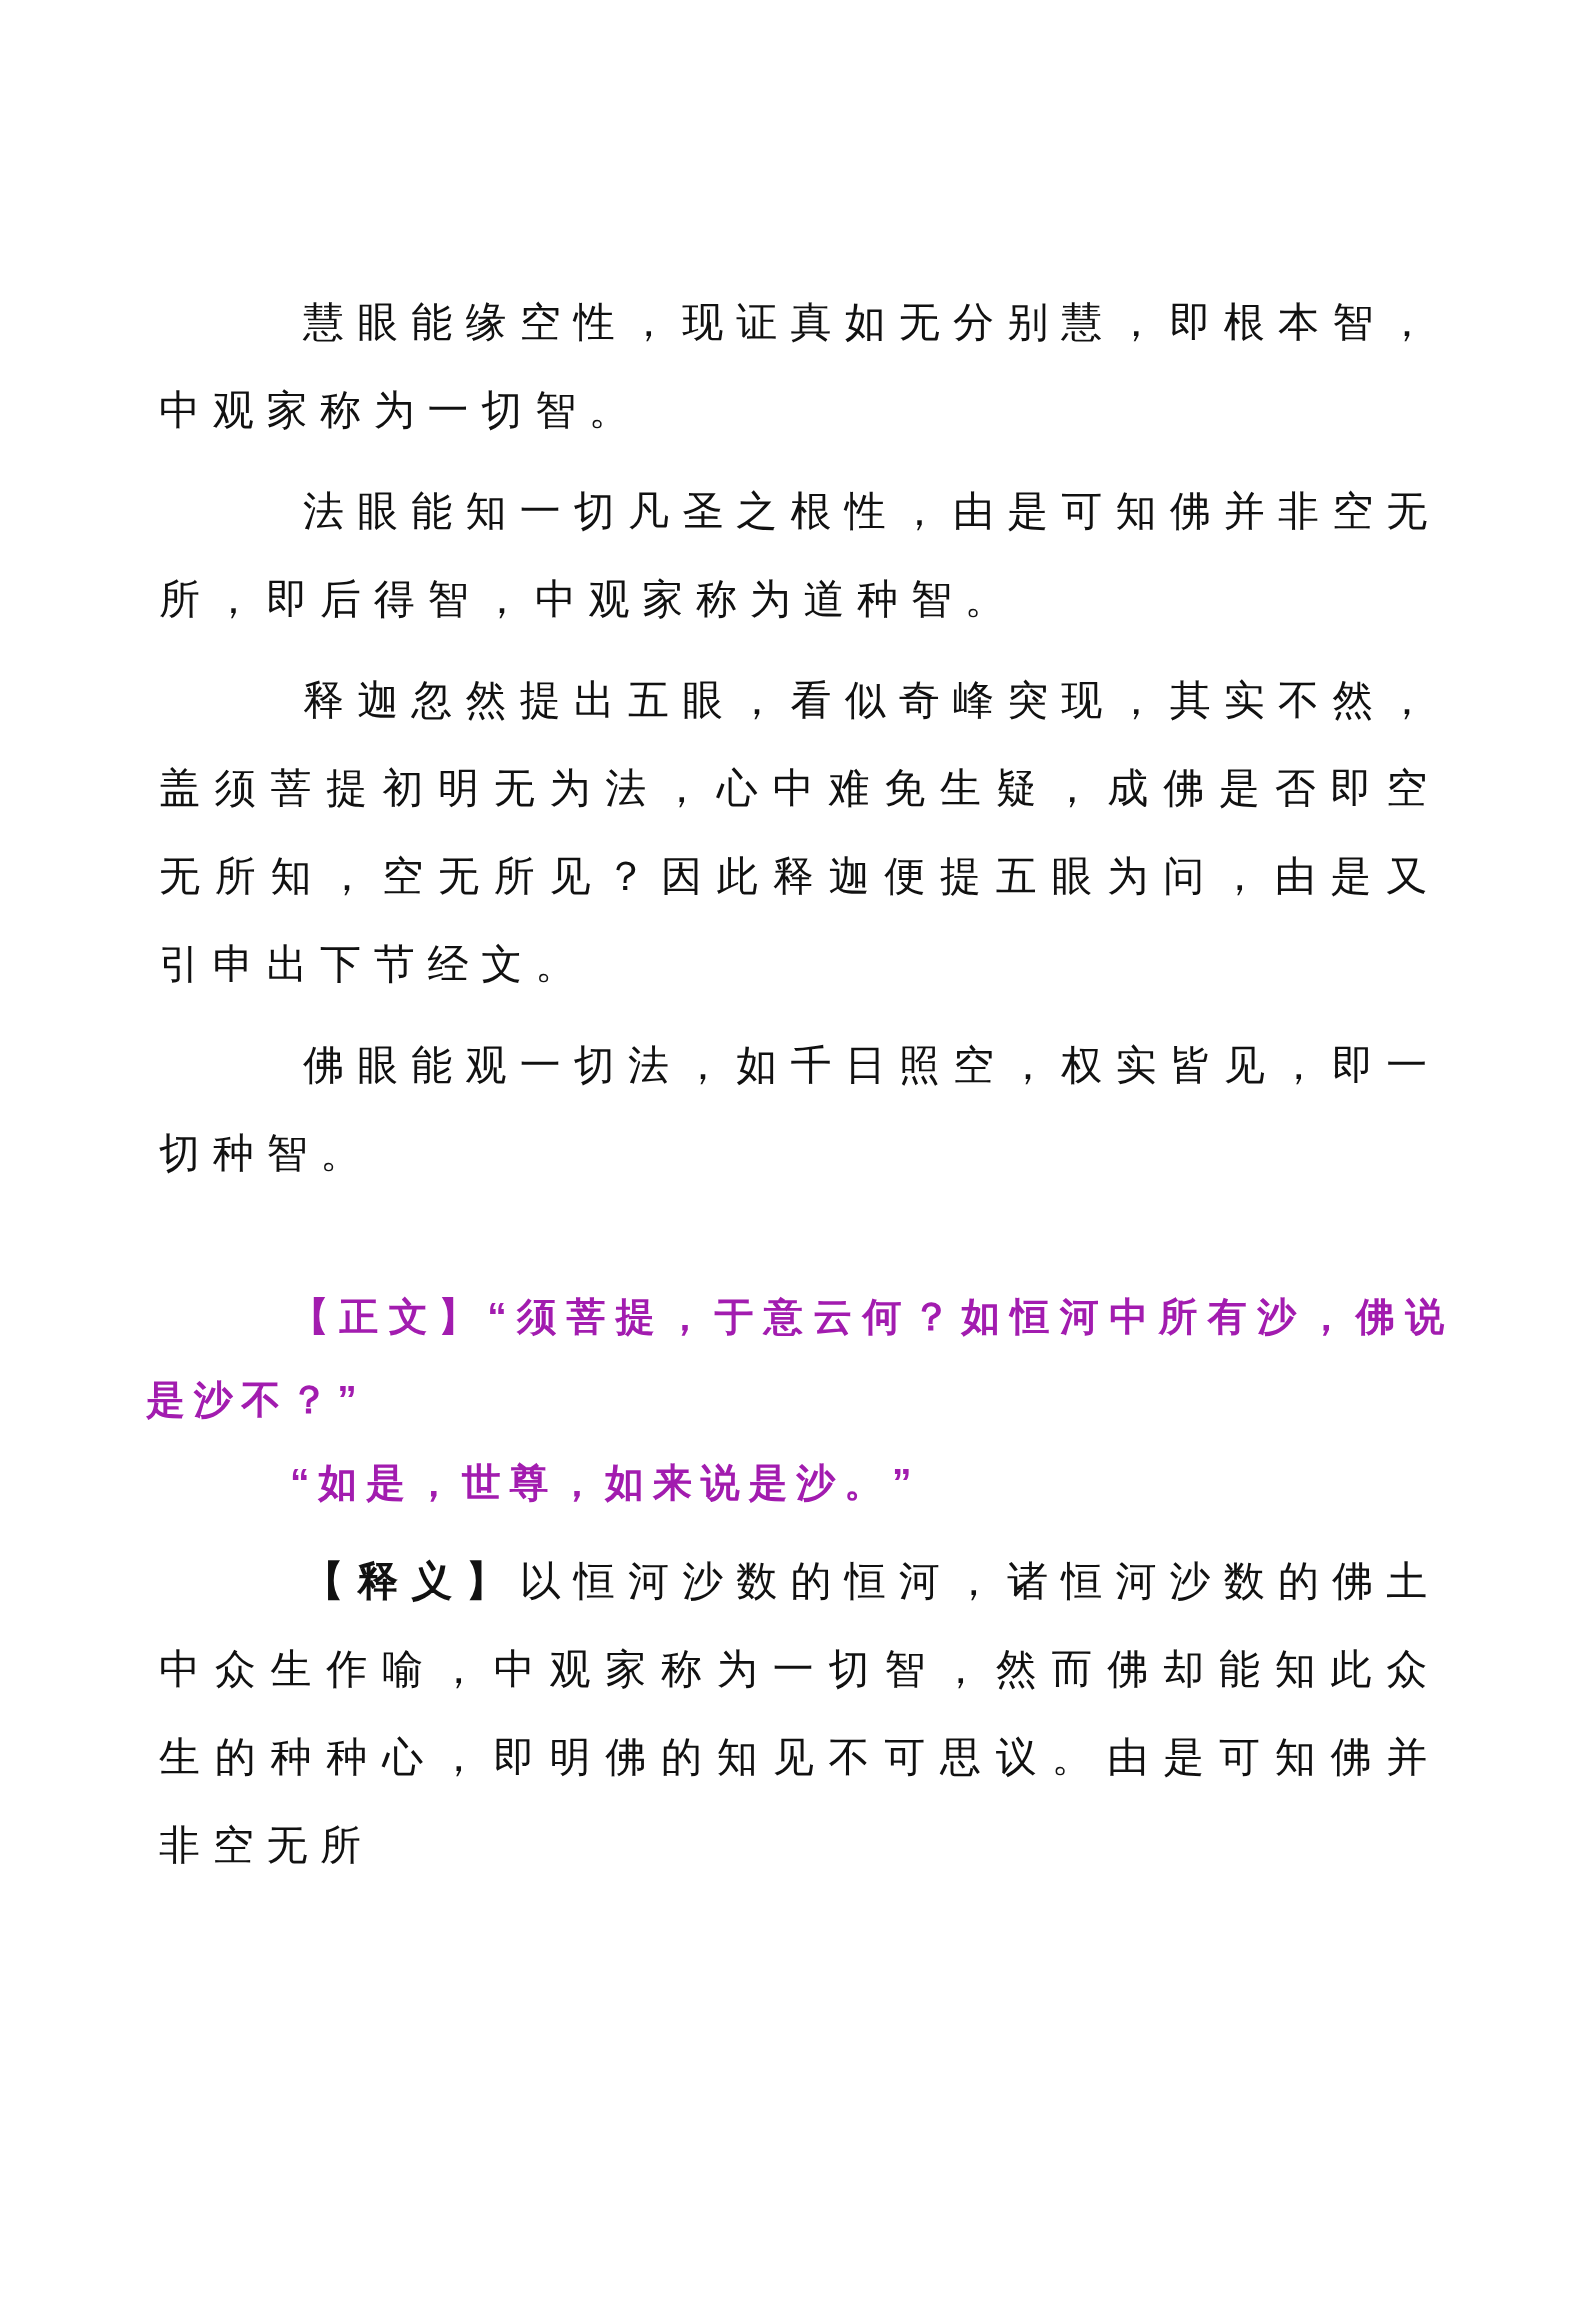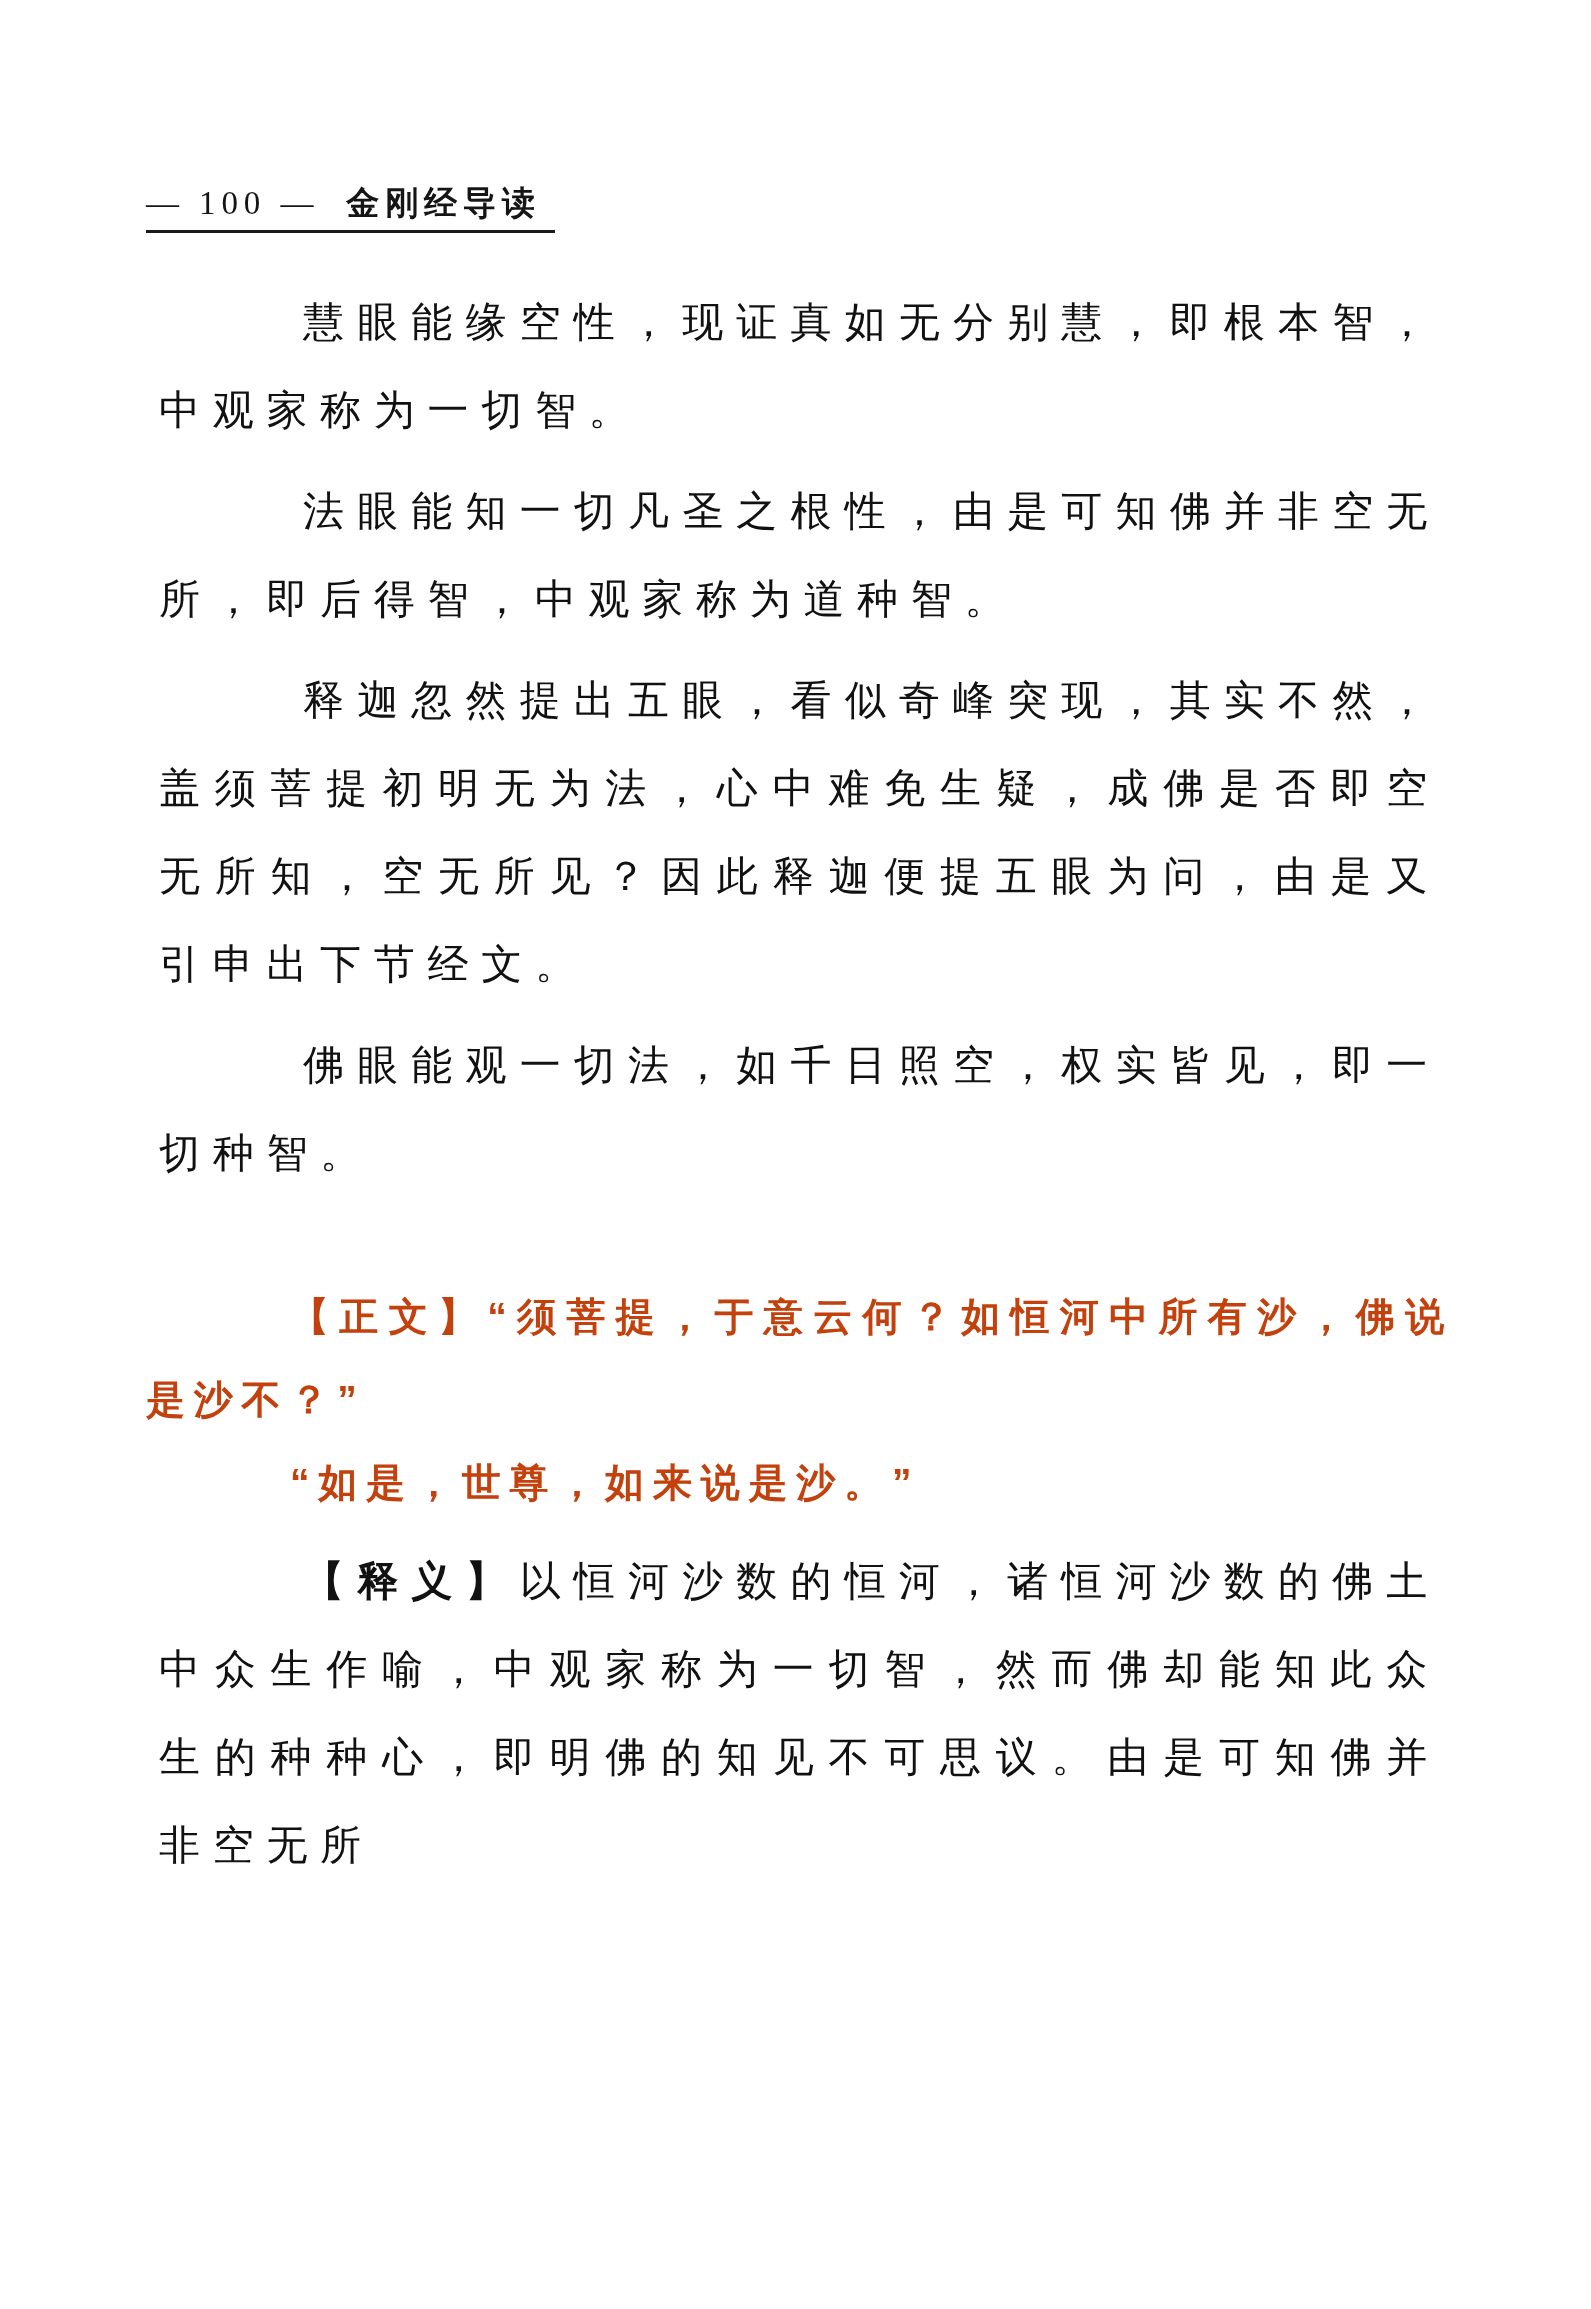"— 100 — 金刚经导读" div { html: <div> <span>— 100 —</span><span>金刚经导读</span> </div> -> none }
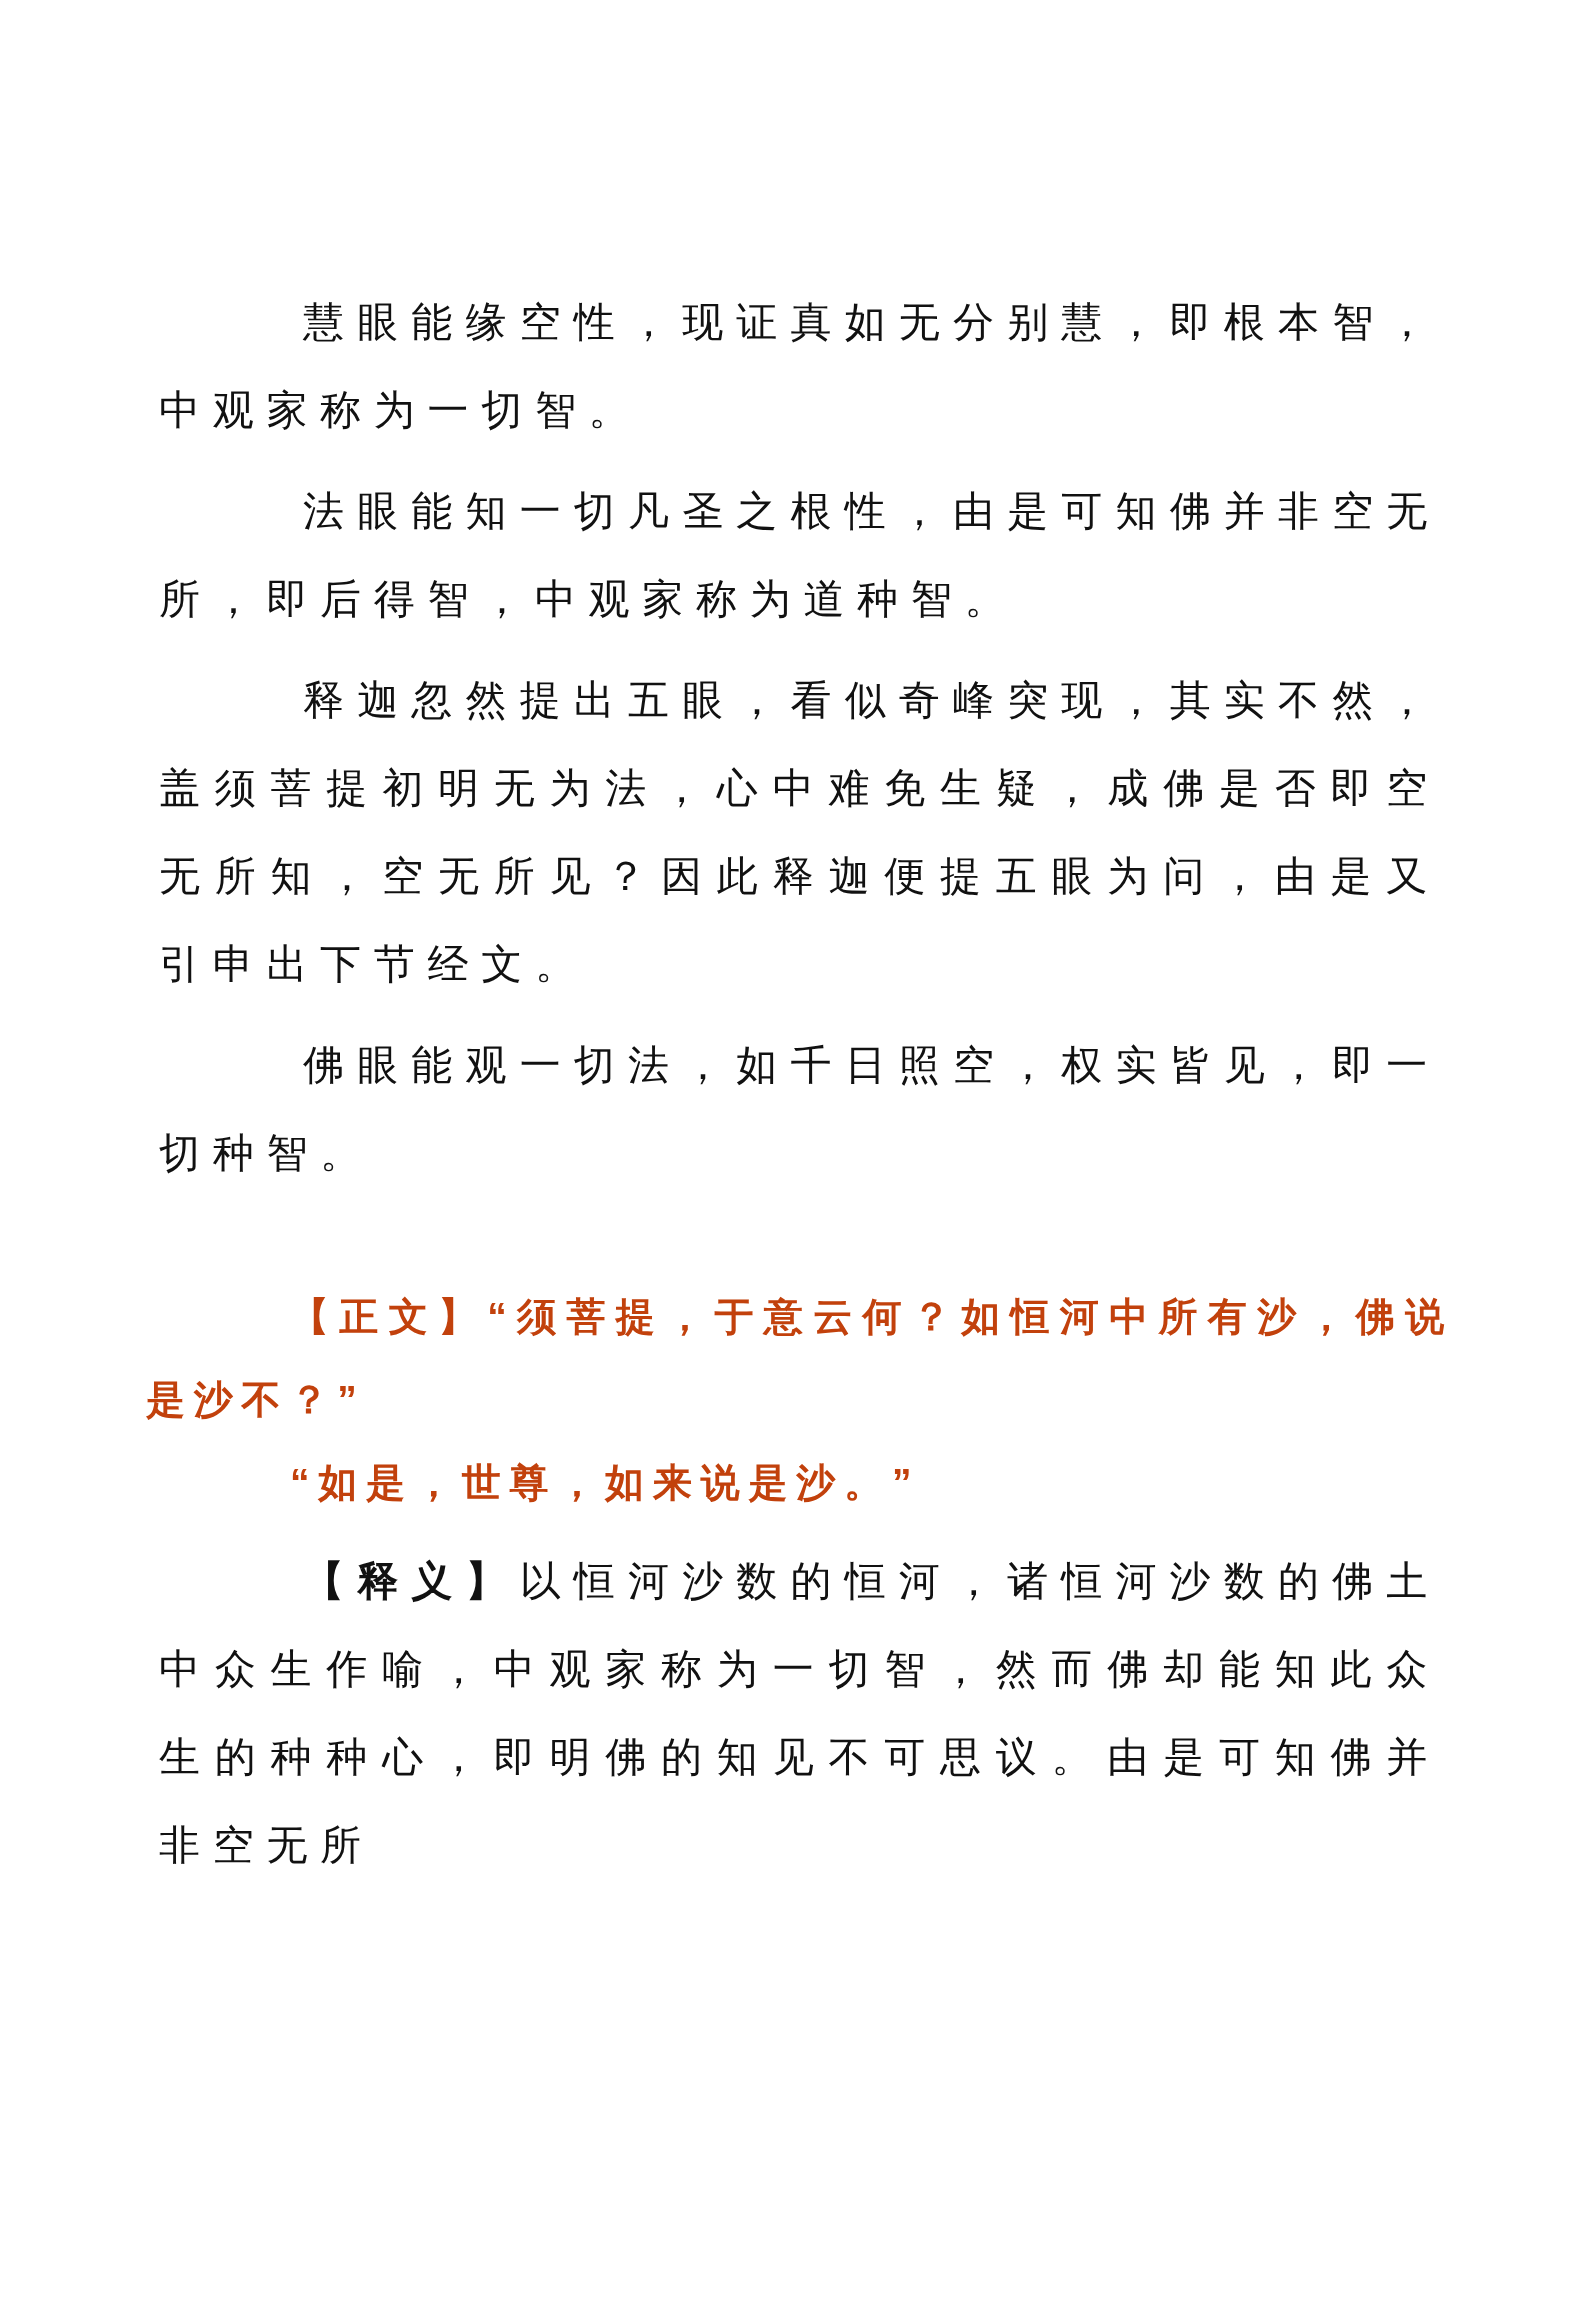"【正文】“须菩提，于意云何？如恒河中所有沙，佛说是沙不？”" p.hei { color: #c2410c -> #a21caf }
